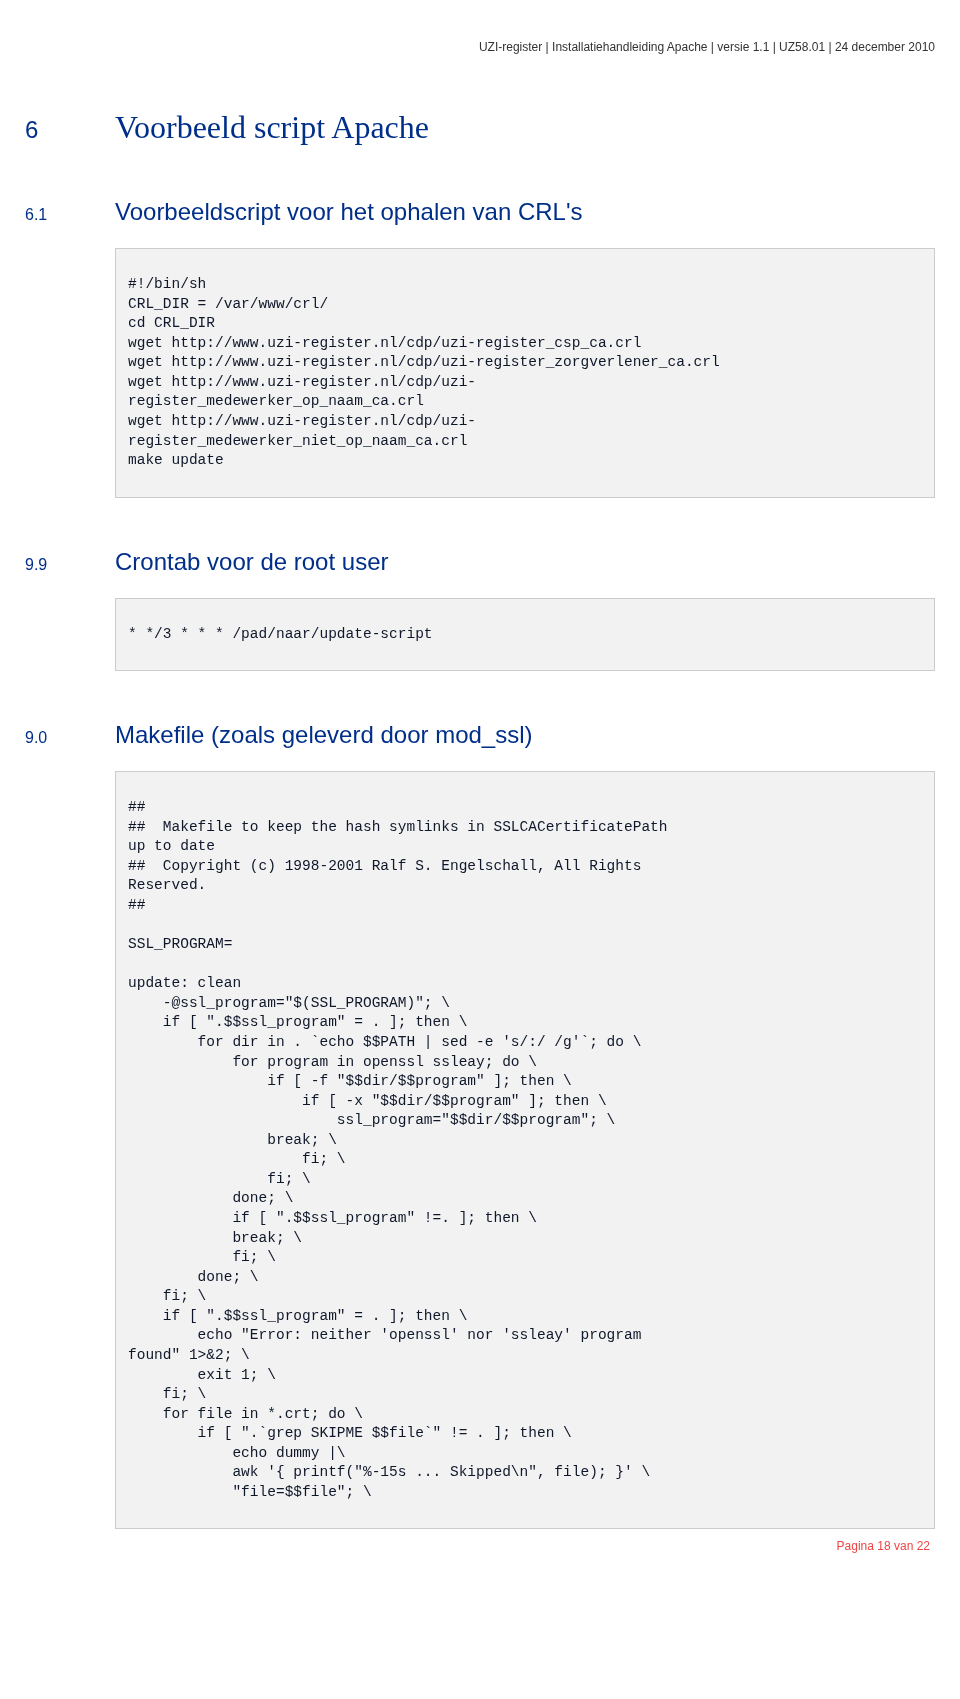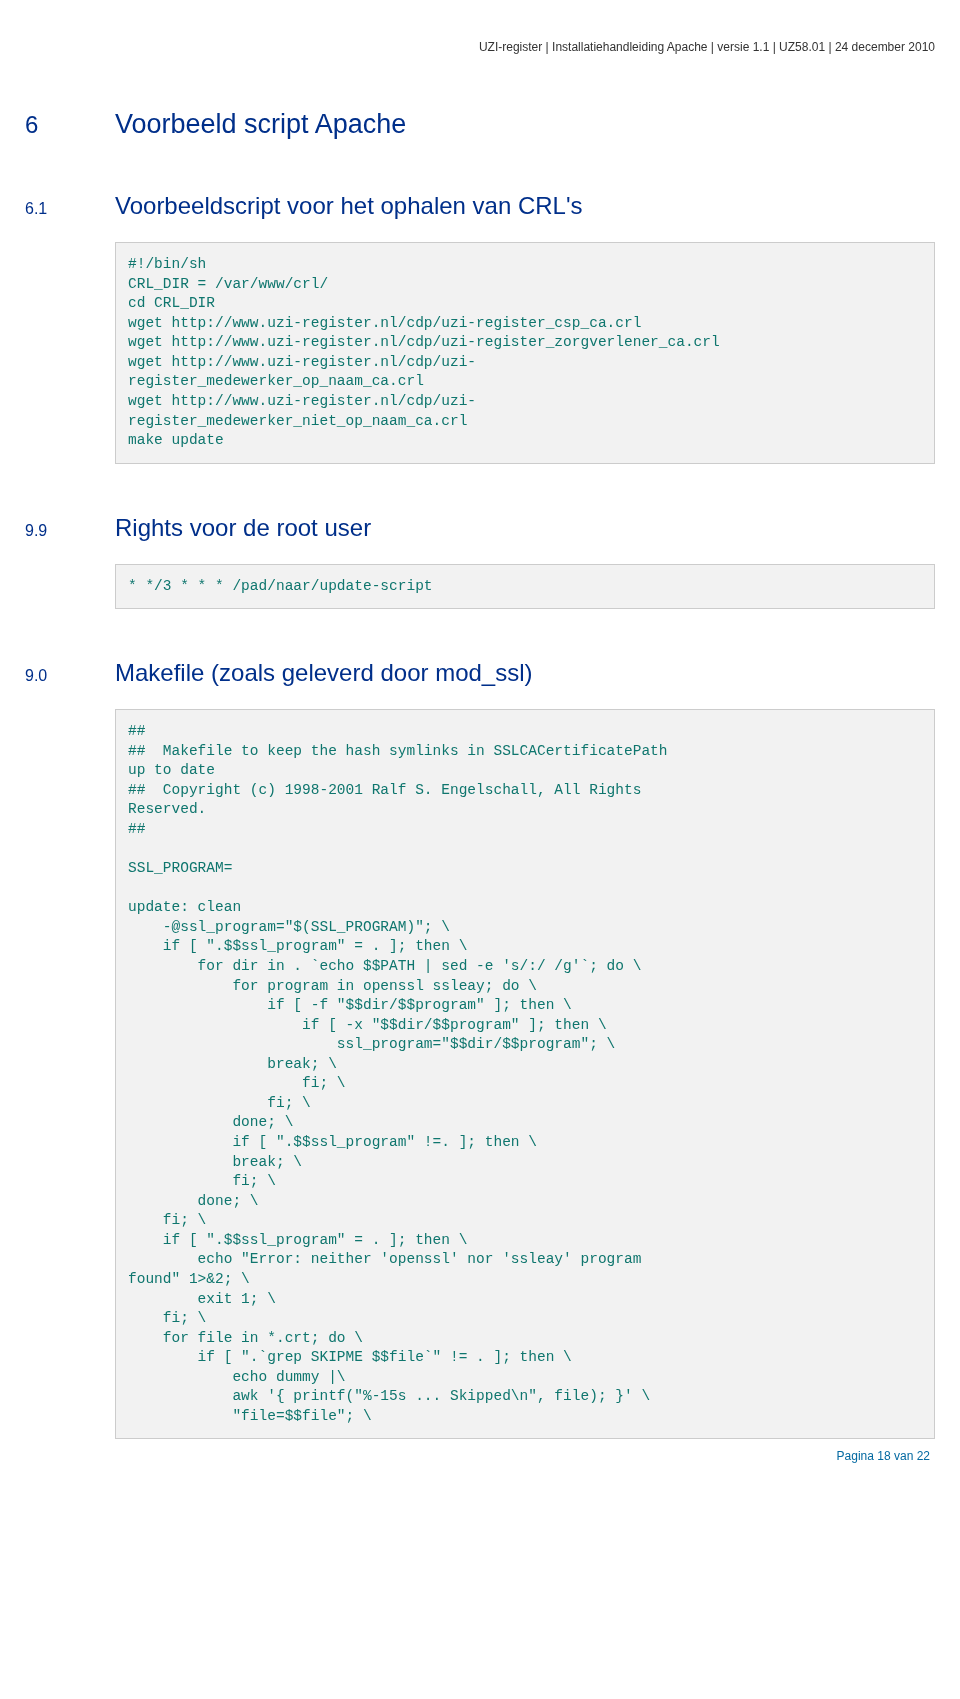"Voorbeeld script Apache" .section-title.big { font-family: none -> Liberation Serif, serif; font-size: 27px -> 32px }
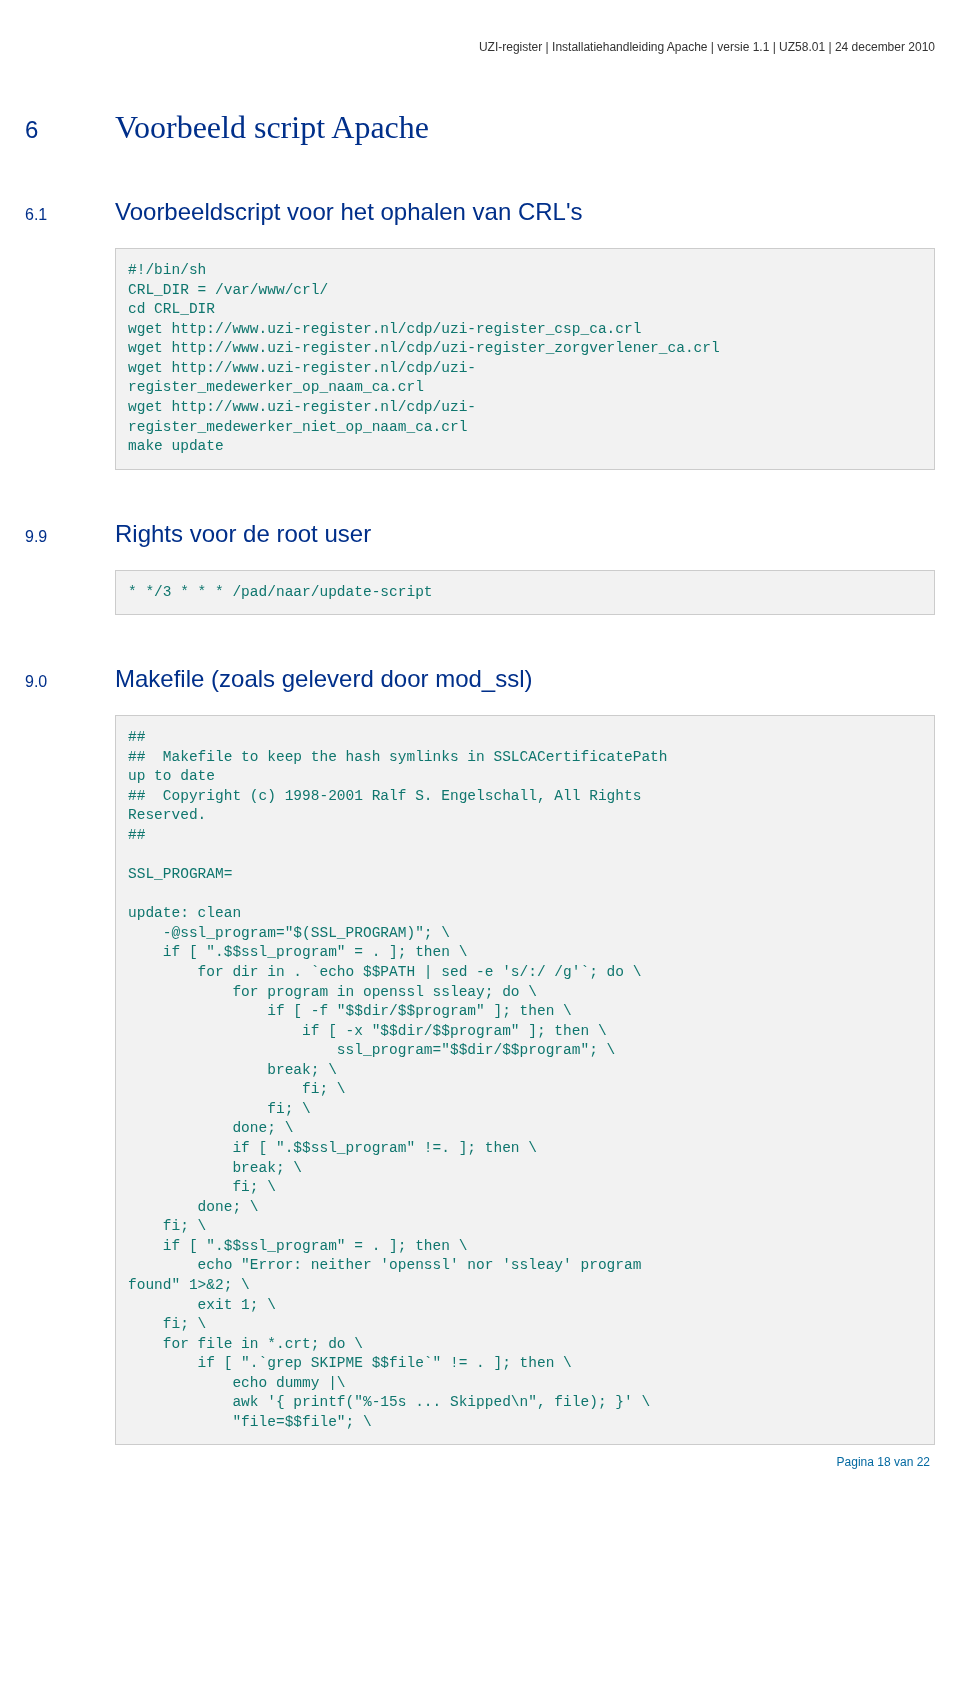"#!/bin/sh" .code-block { color: #0f766e -> #0f172a; padding: 12px 12px -> 26px 12px }
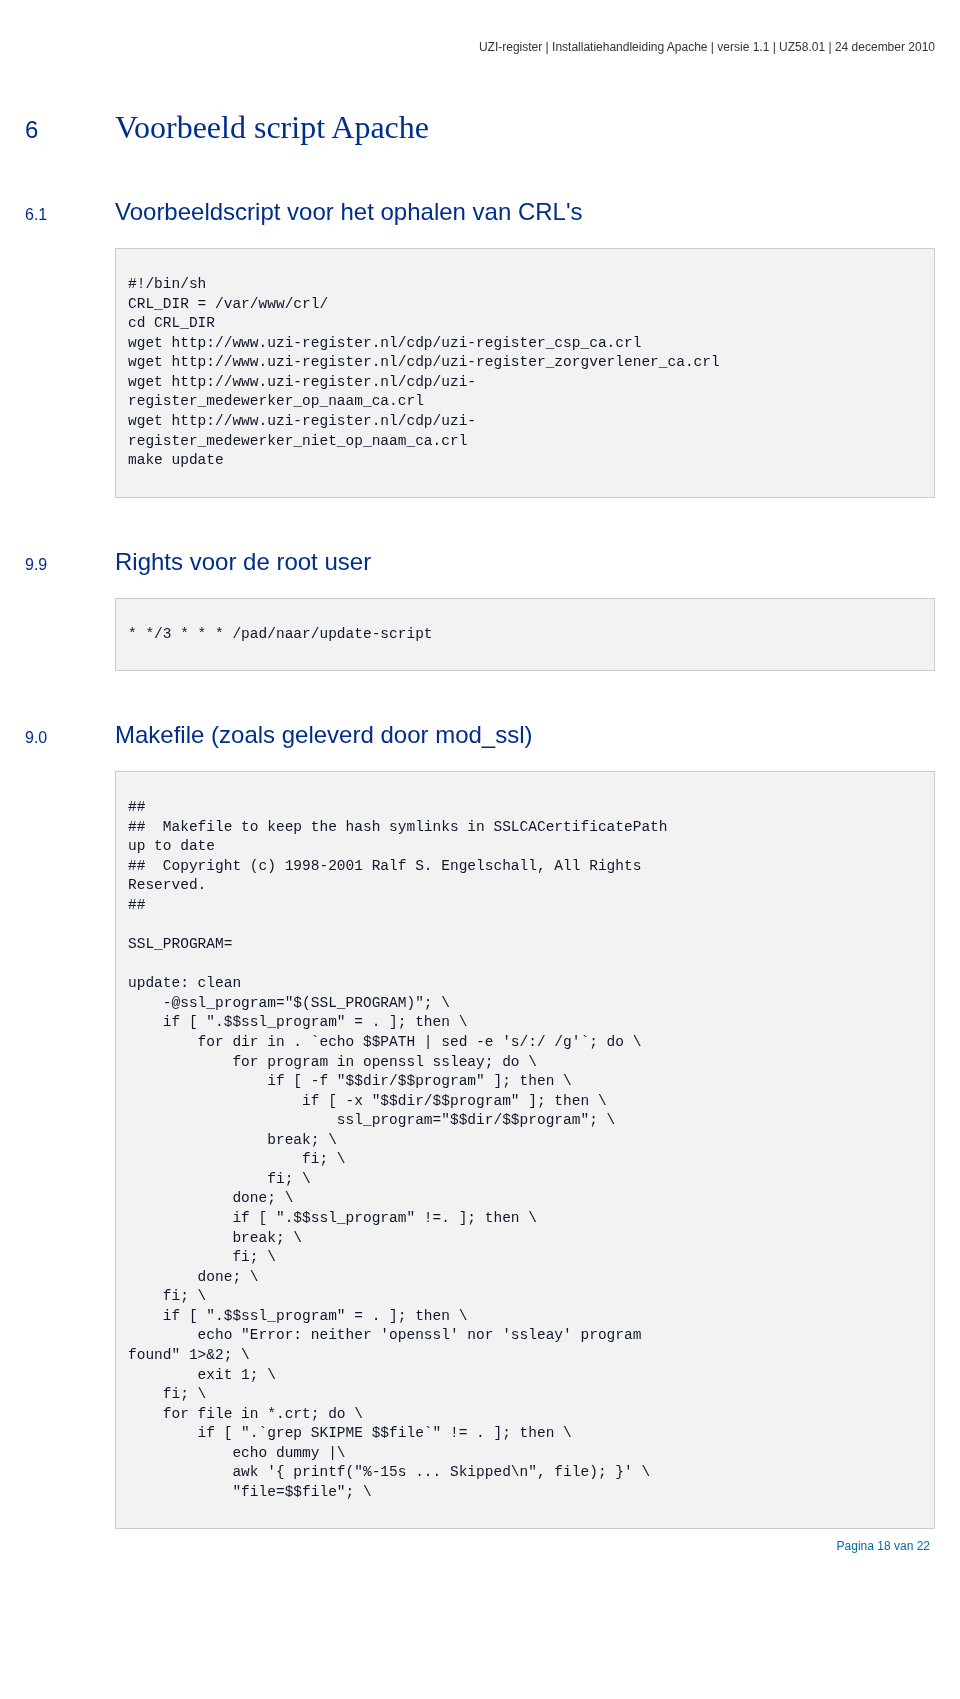"Rights voor de root user" div.section-title { text: Rights -> Crontab }
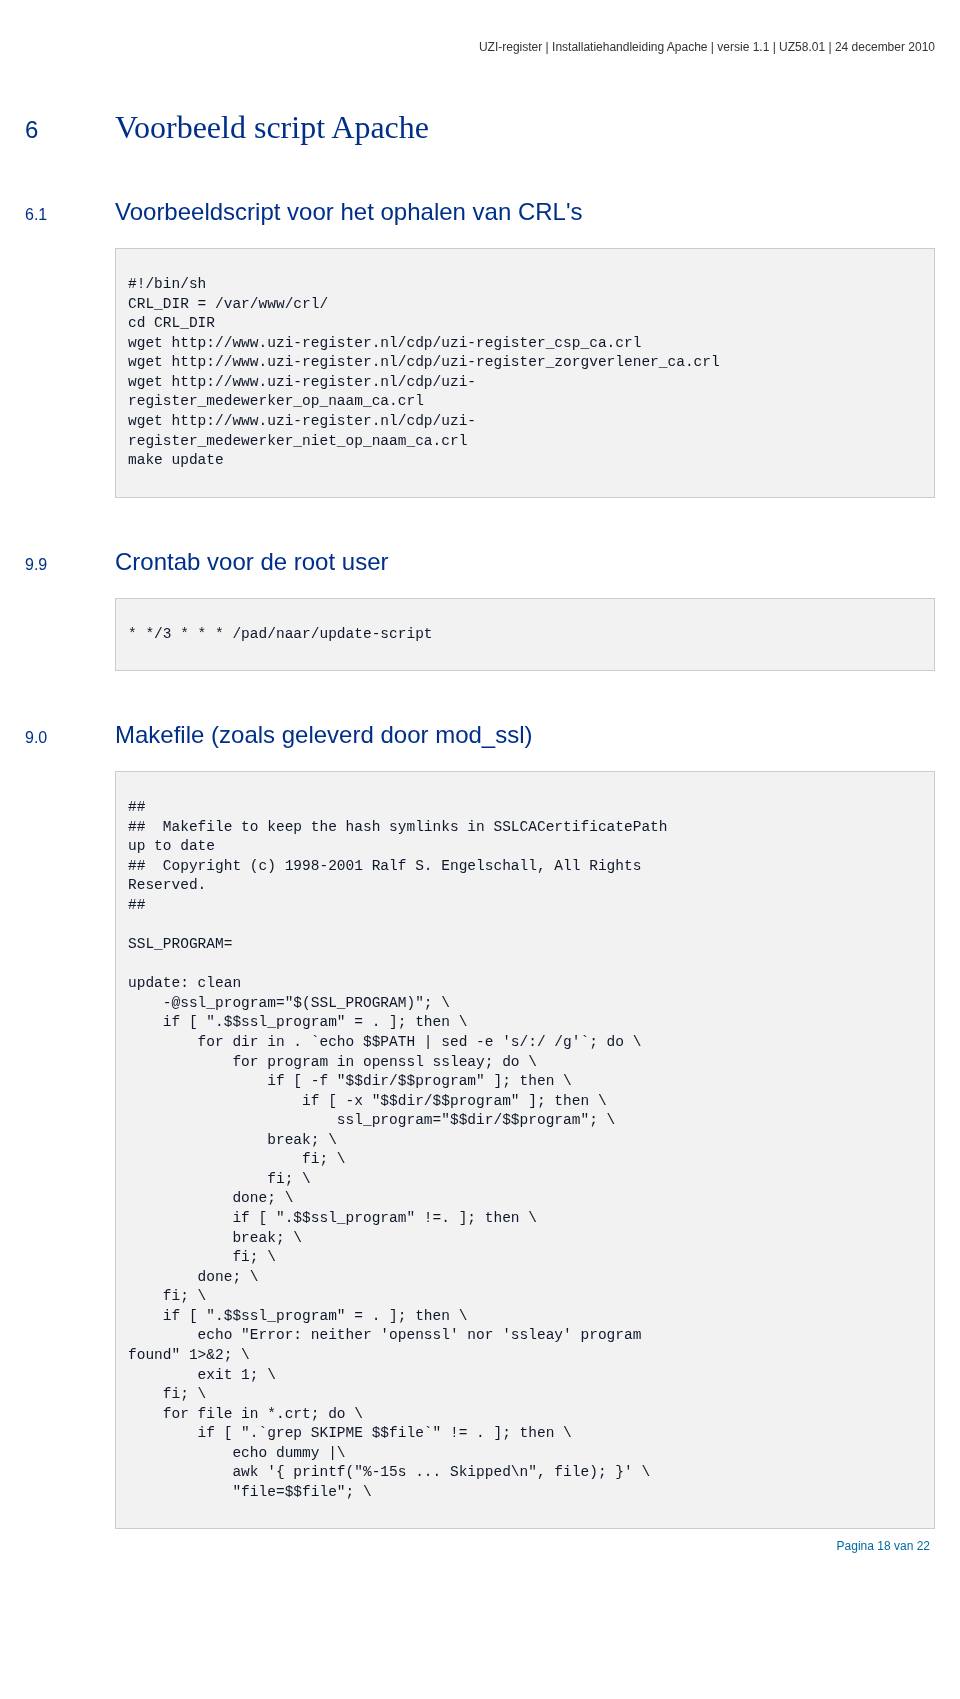"Pagina 18 van 22" .footer { color: #0369a1 -> #ef4444 }
